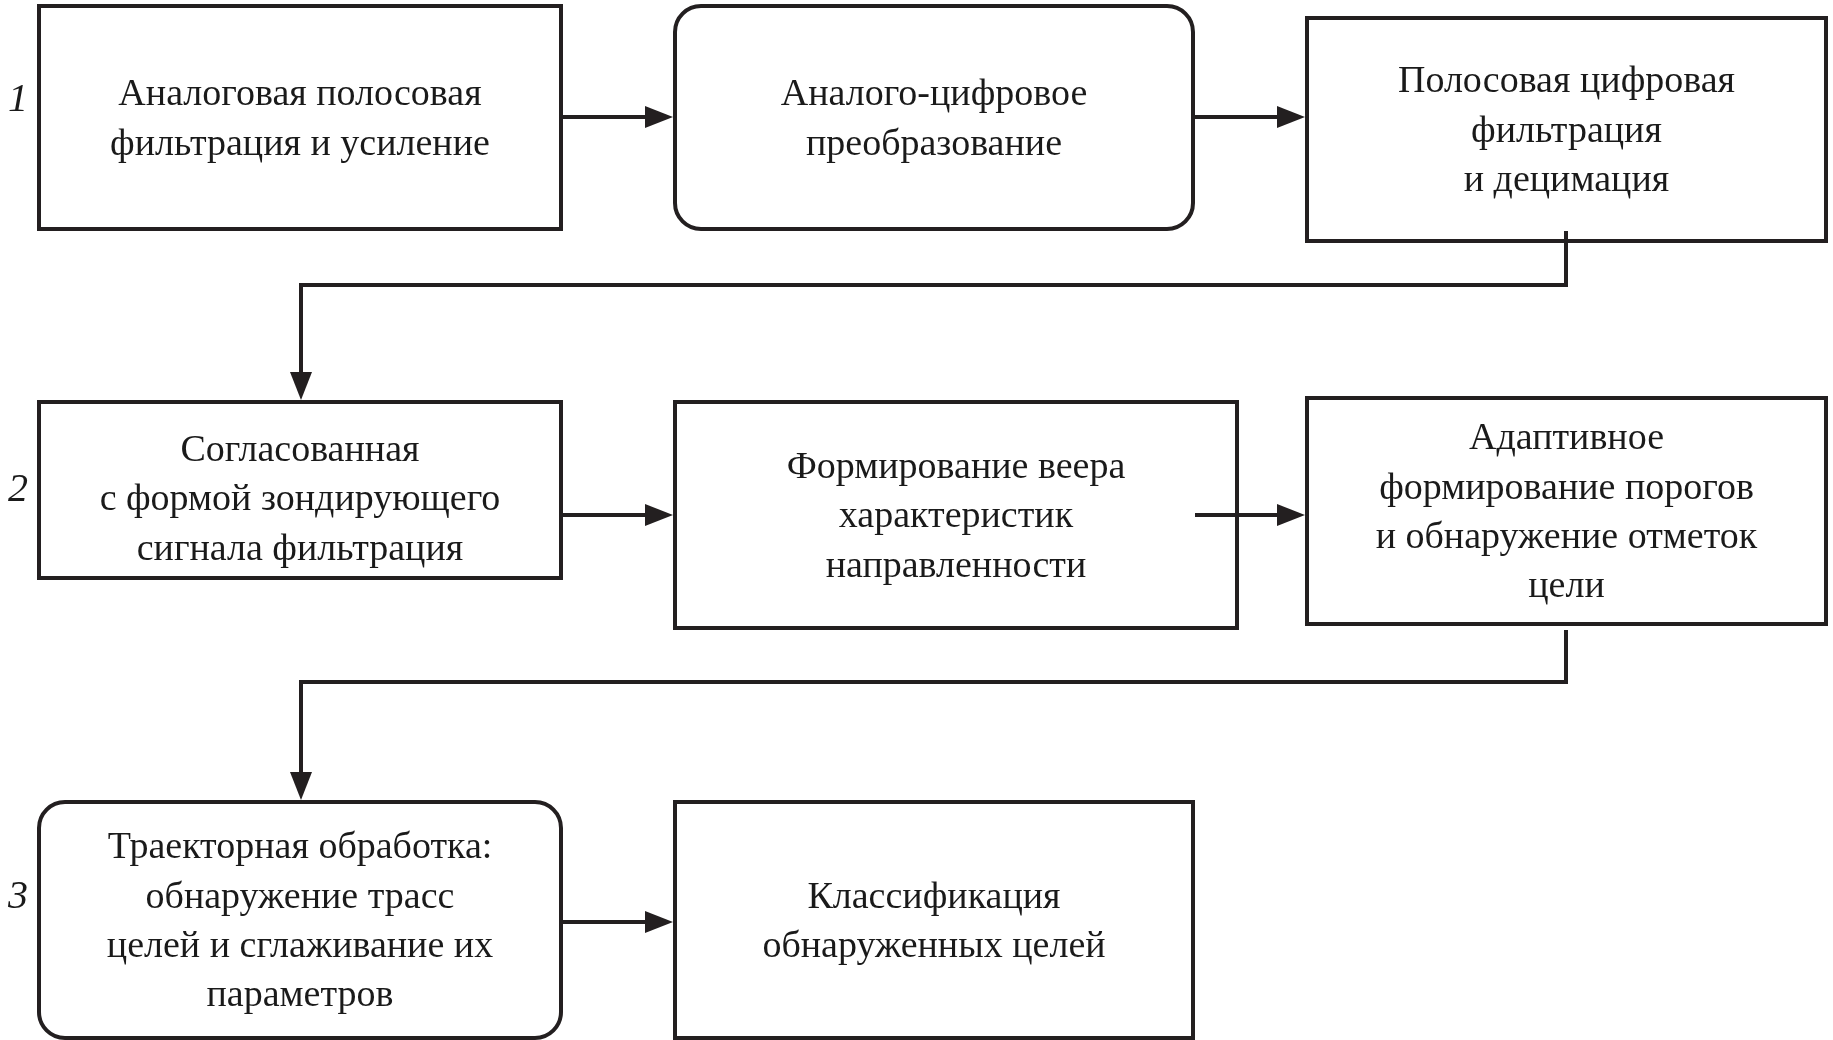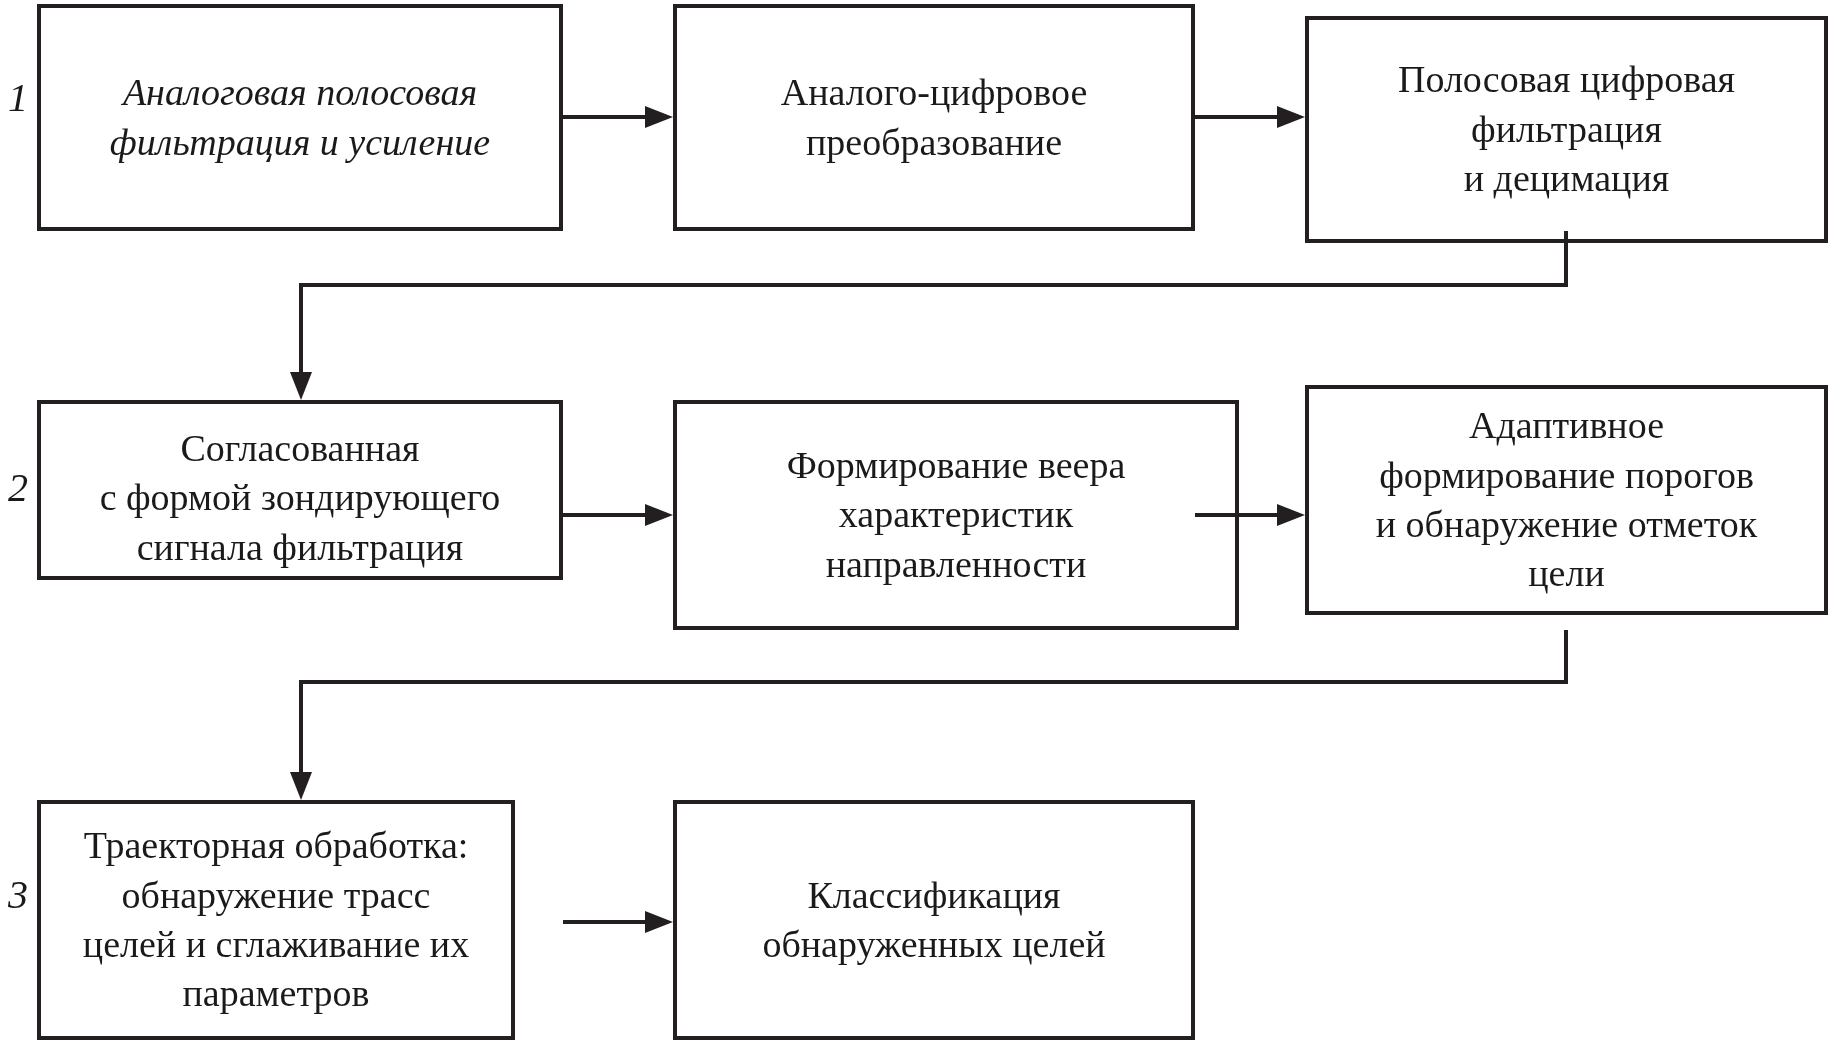"Аналоговая полосовая" div.node { font-style: italic -> none }
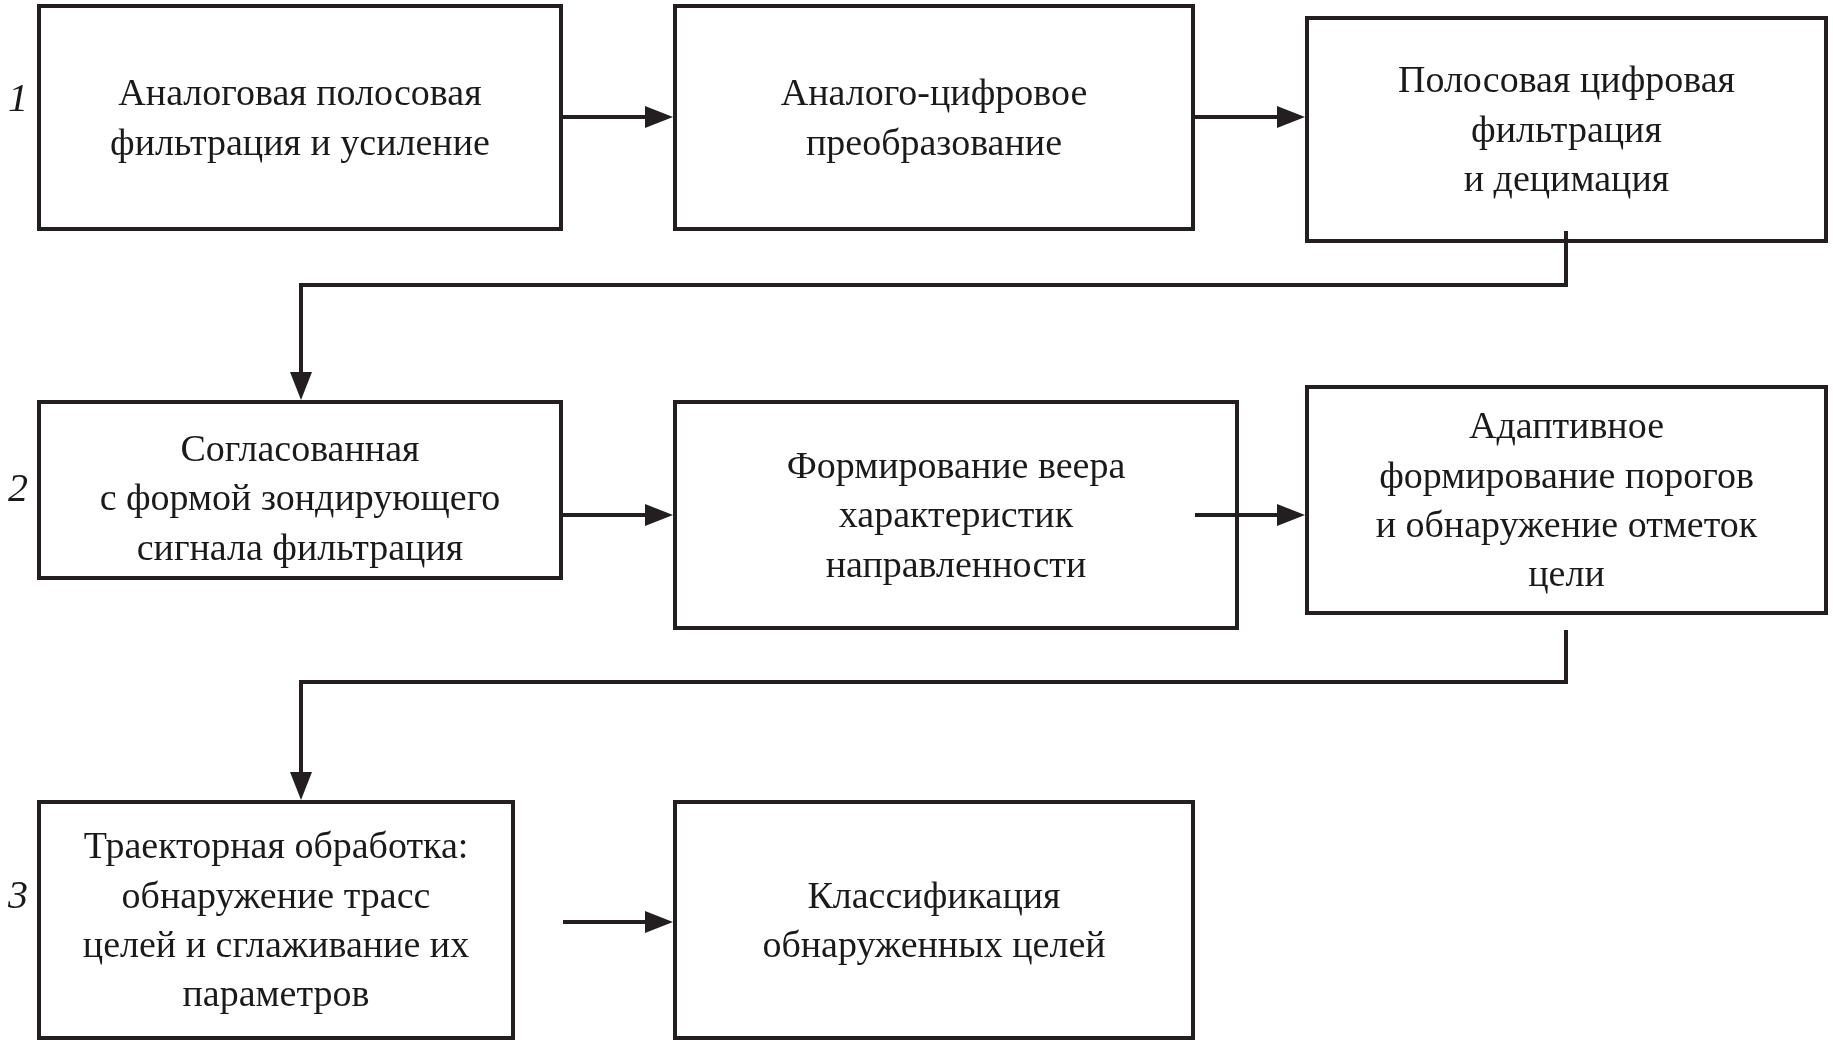"Аналого-цифровое" div.node { border-radius: none -> 28px }
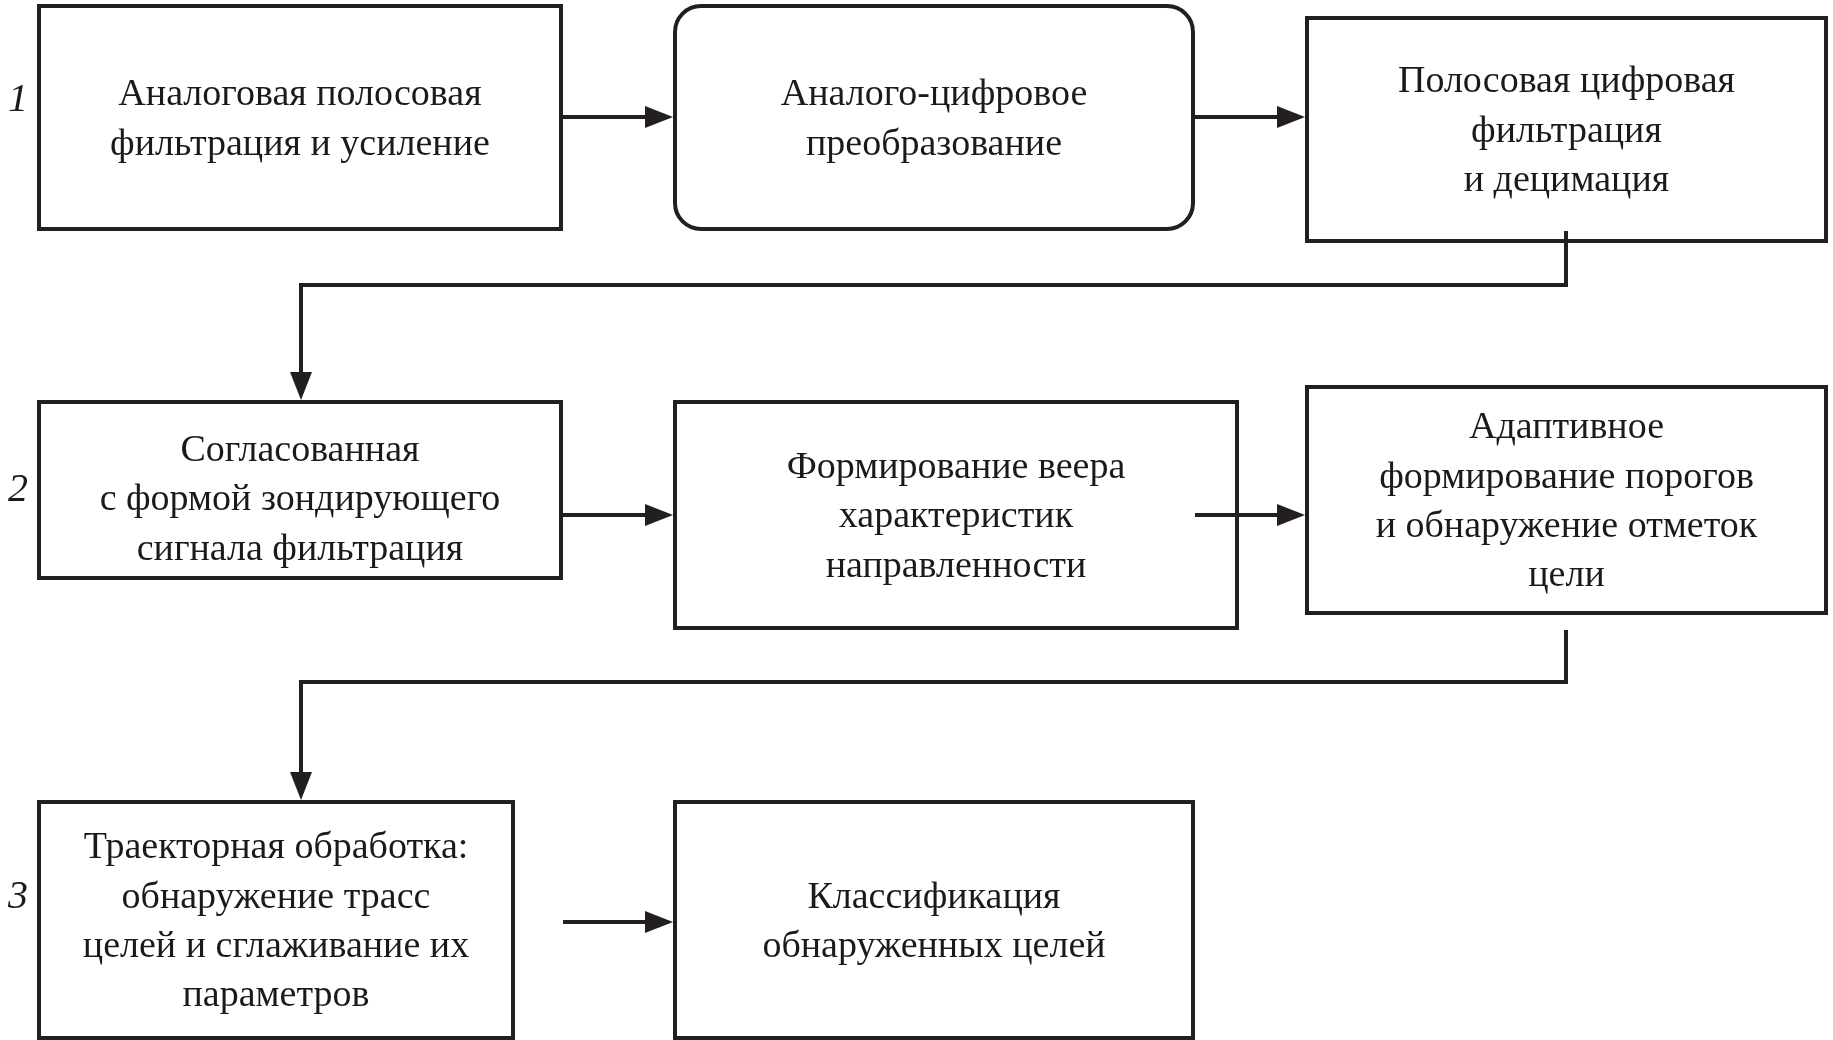"Адаптивное" div.node { top: 385px -> 396px }
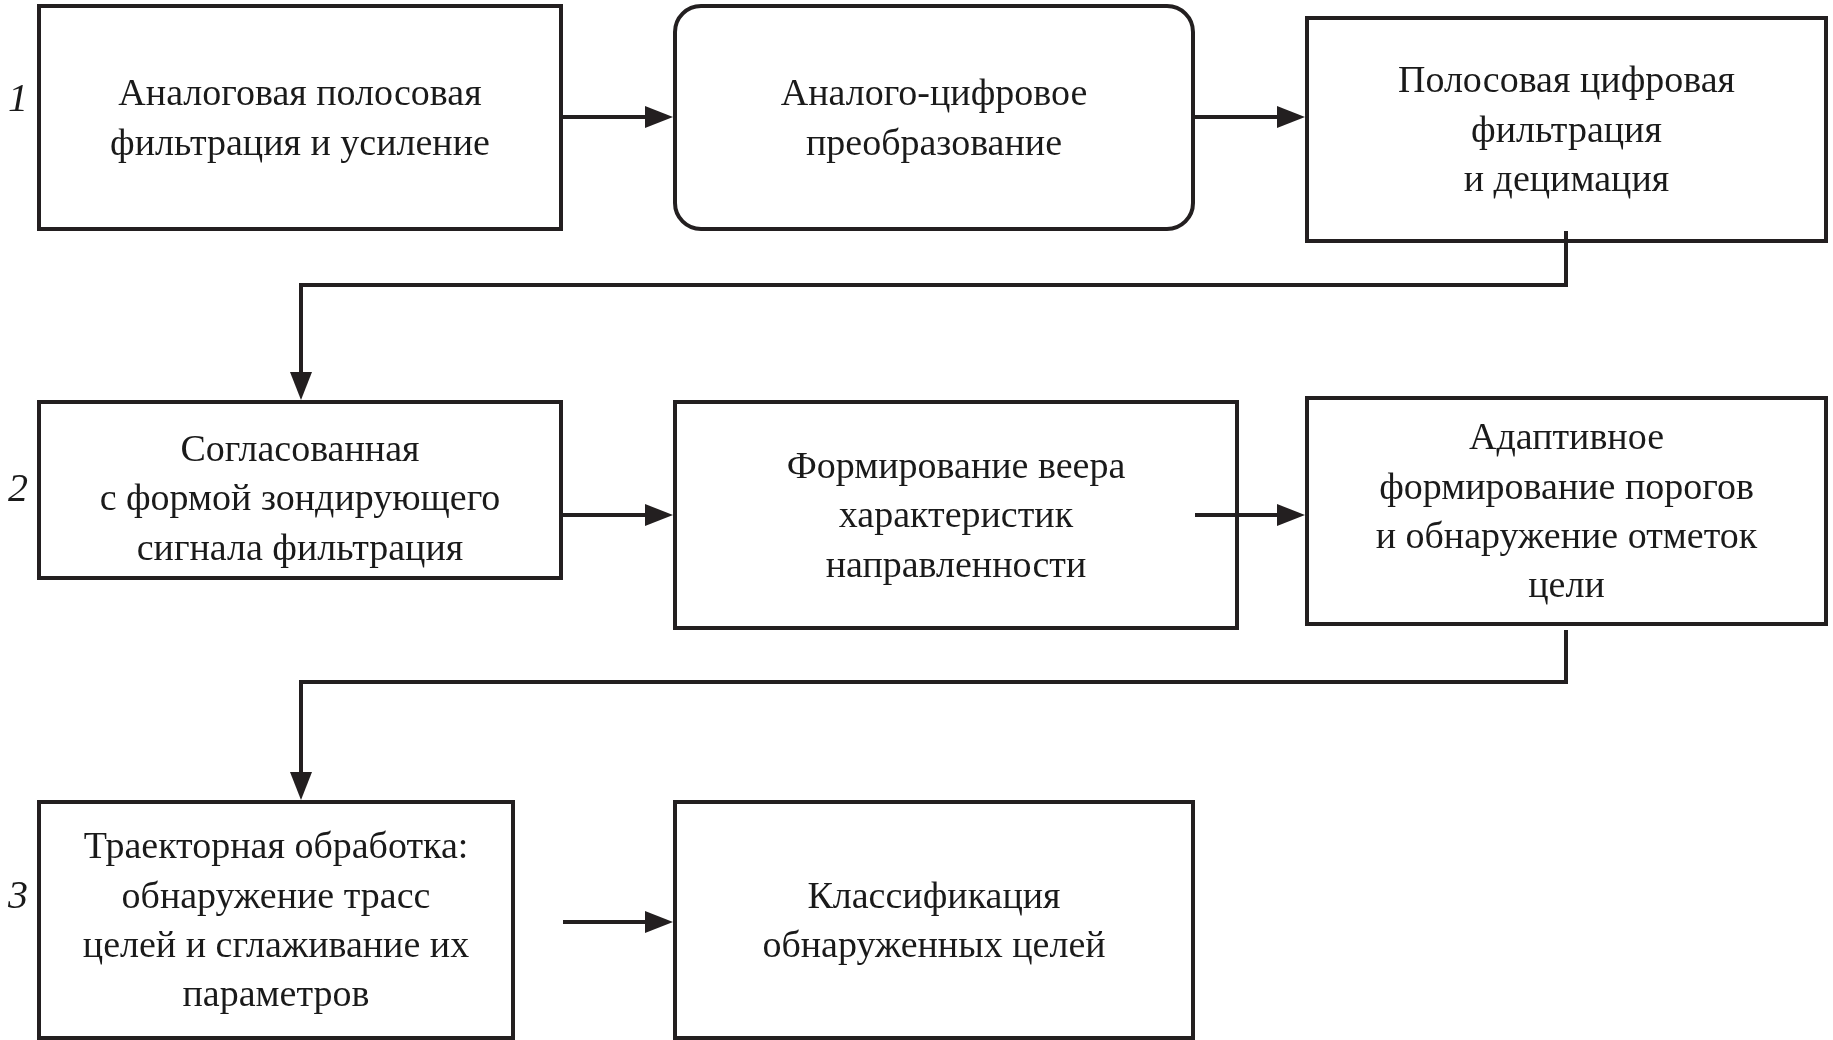"Траекторная обработка:" div.node { border-radius: none -> 28px; width: 478px -> 526px }
